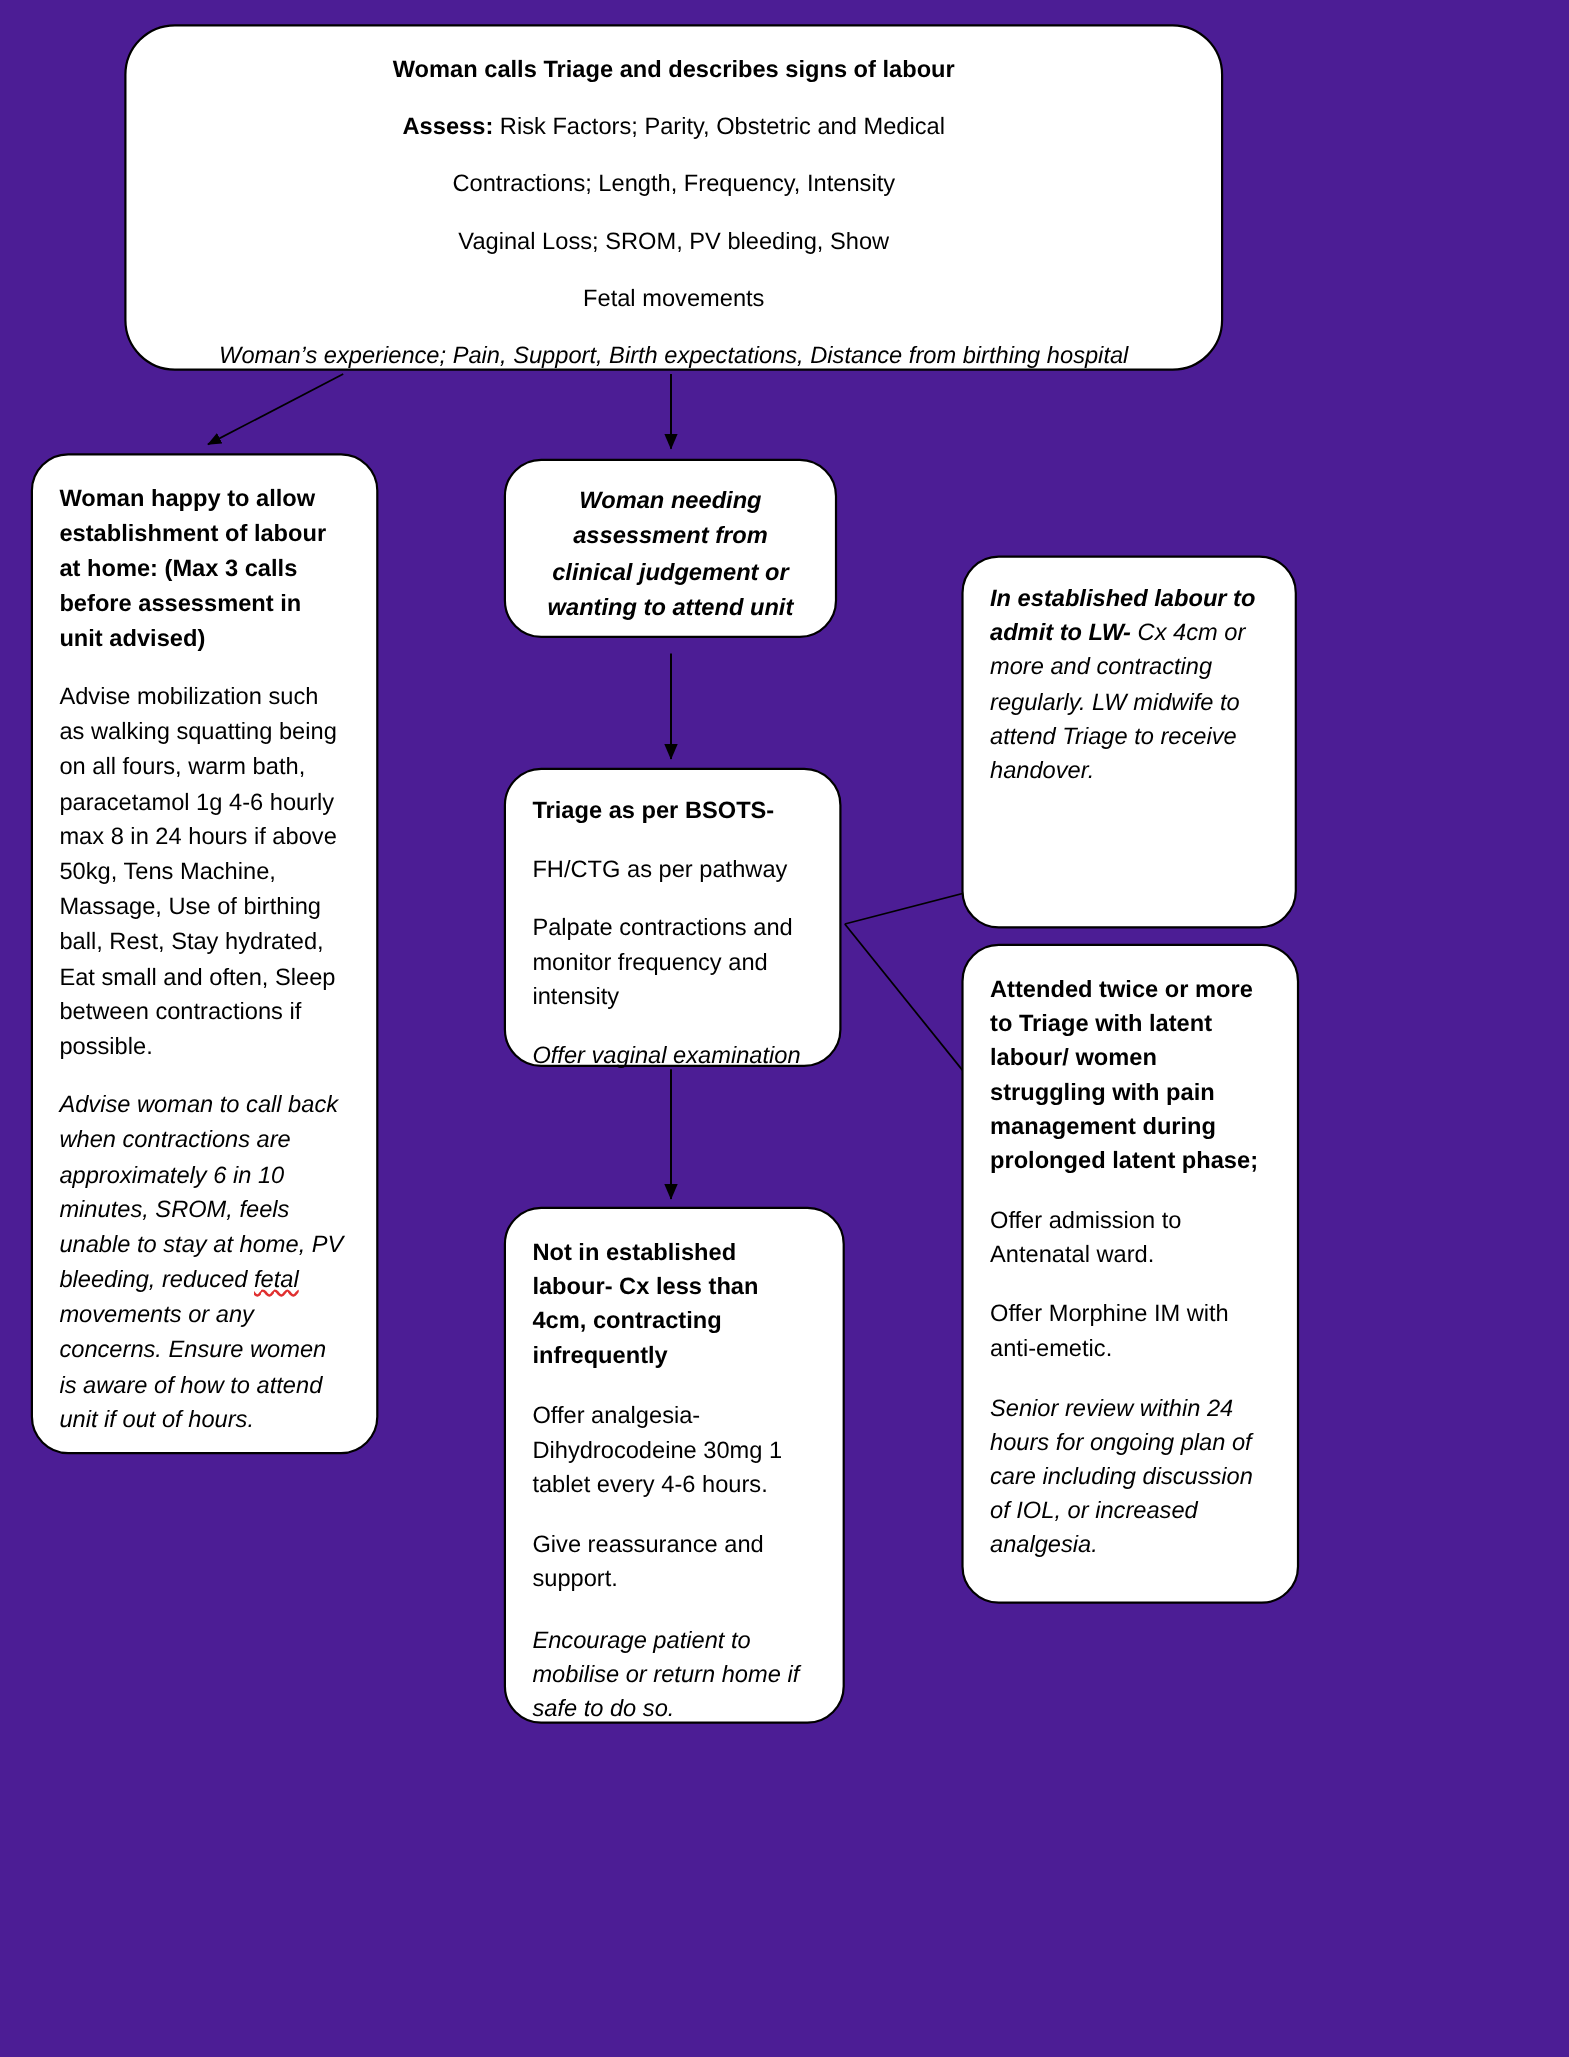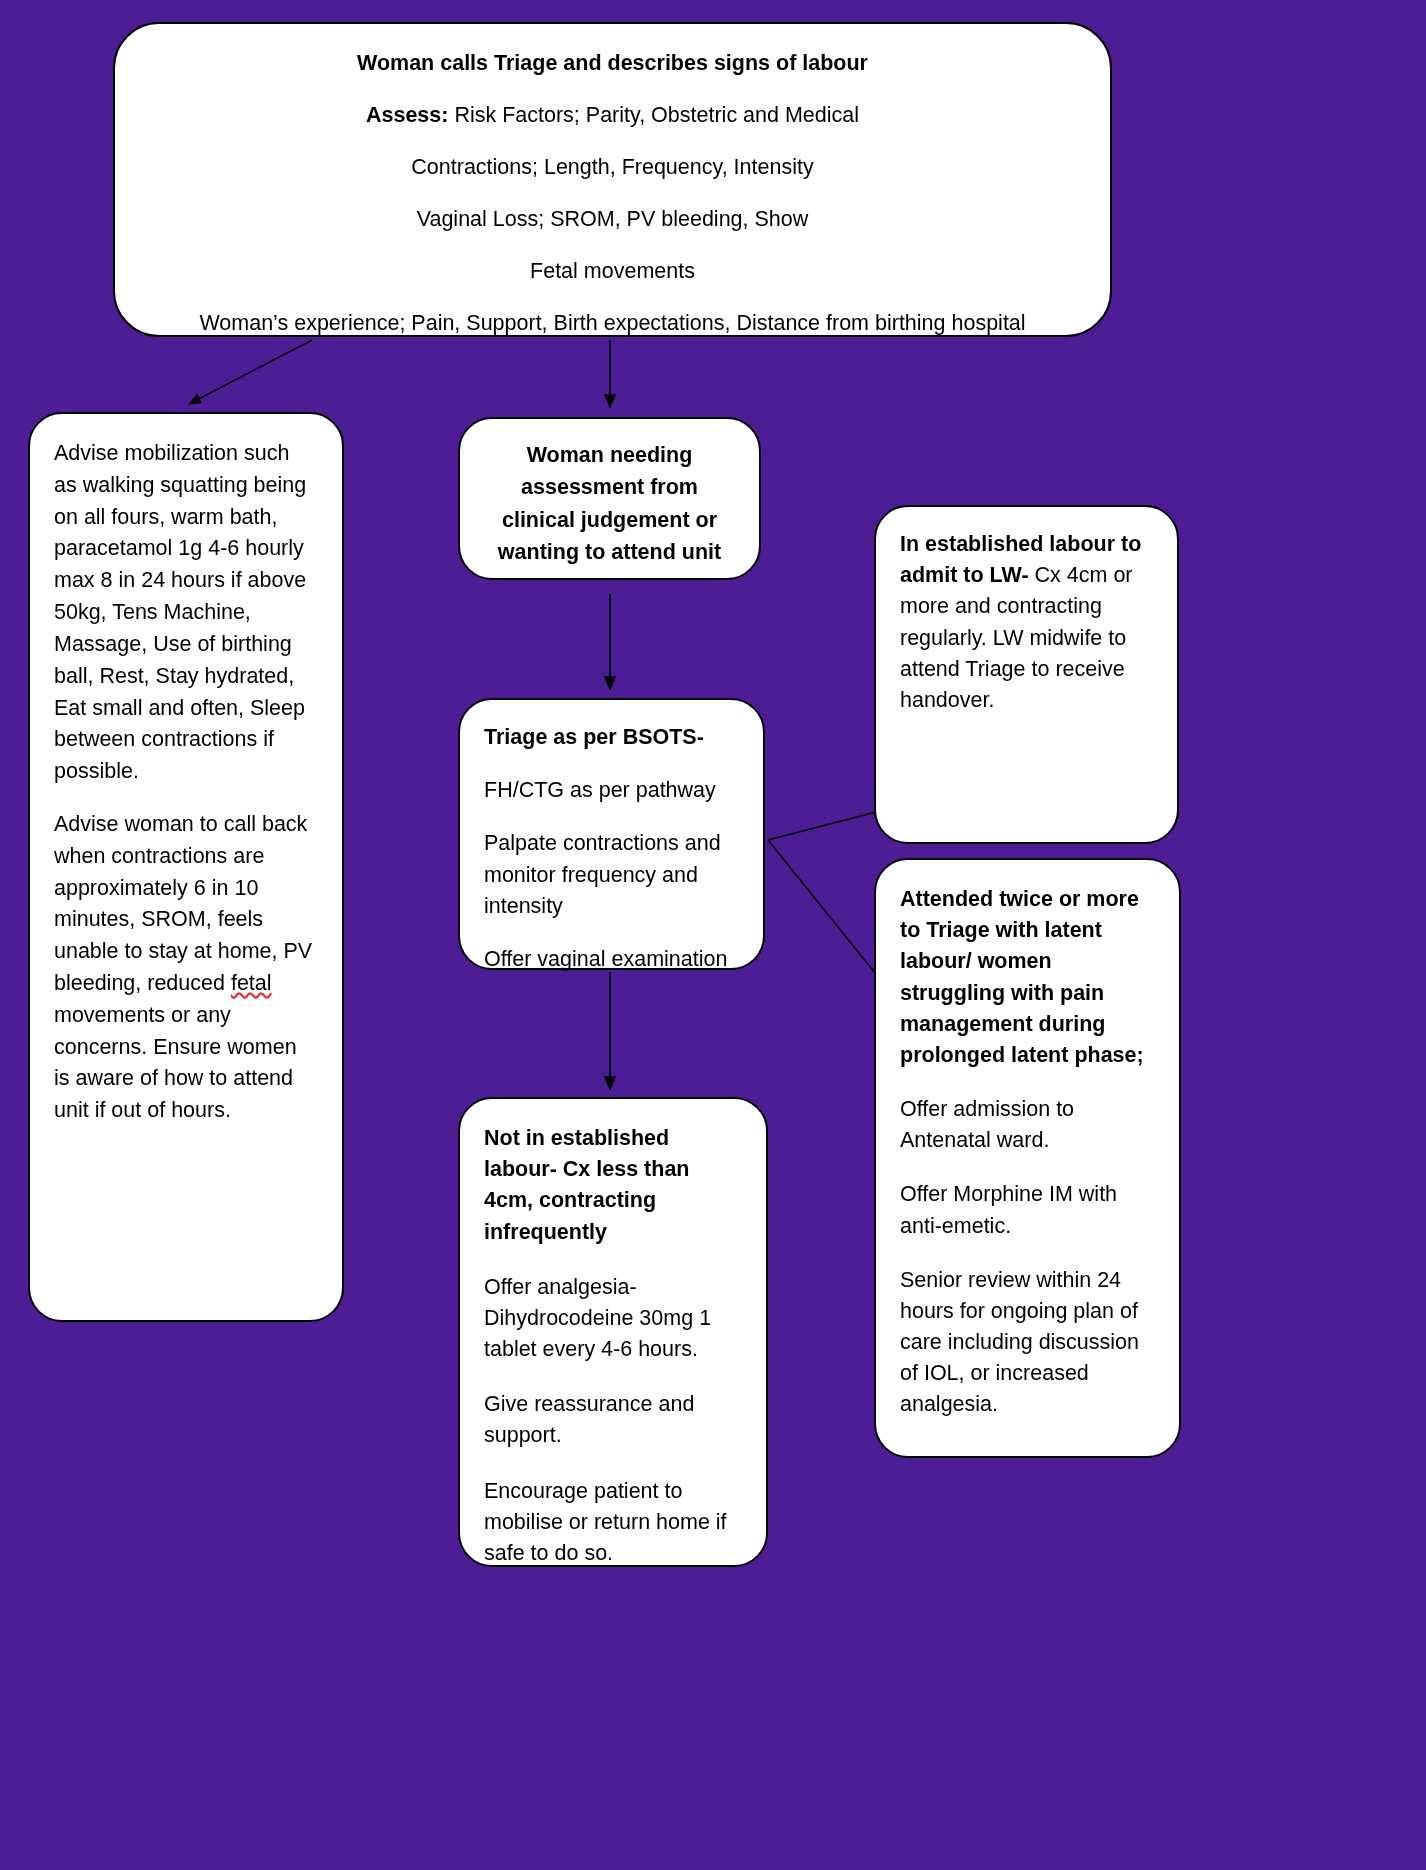"Woman’s experience; Pain, Support, Birth" .para:last-child { font-style: none -> italic }
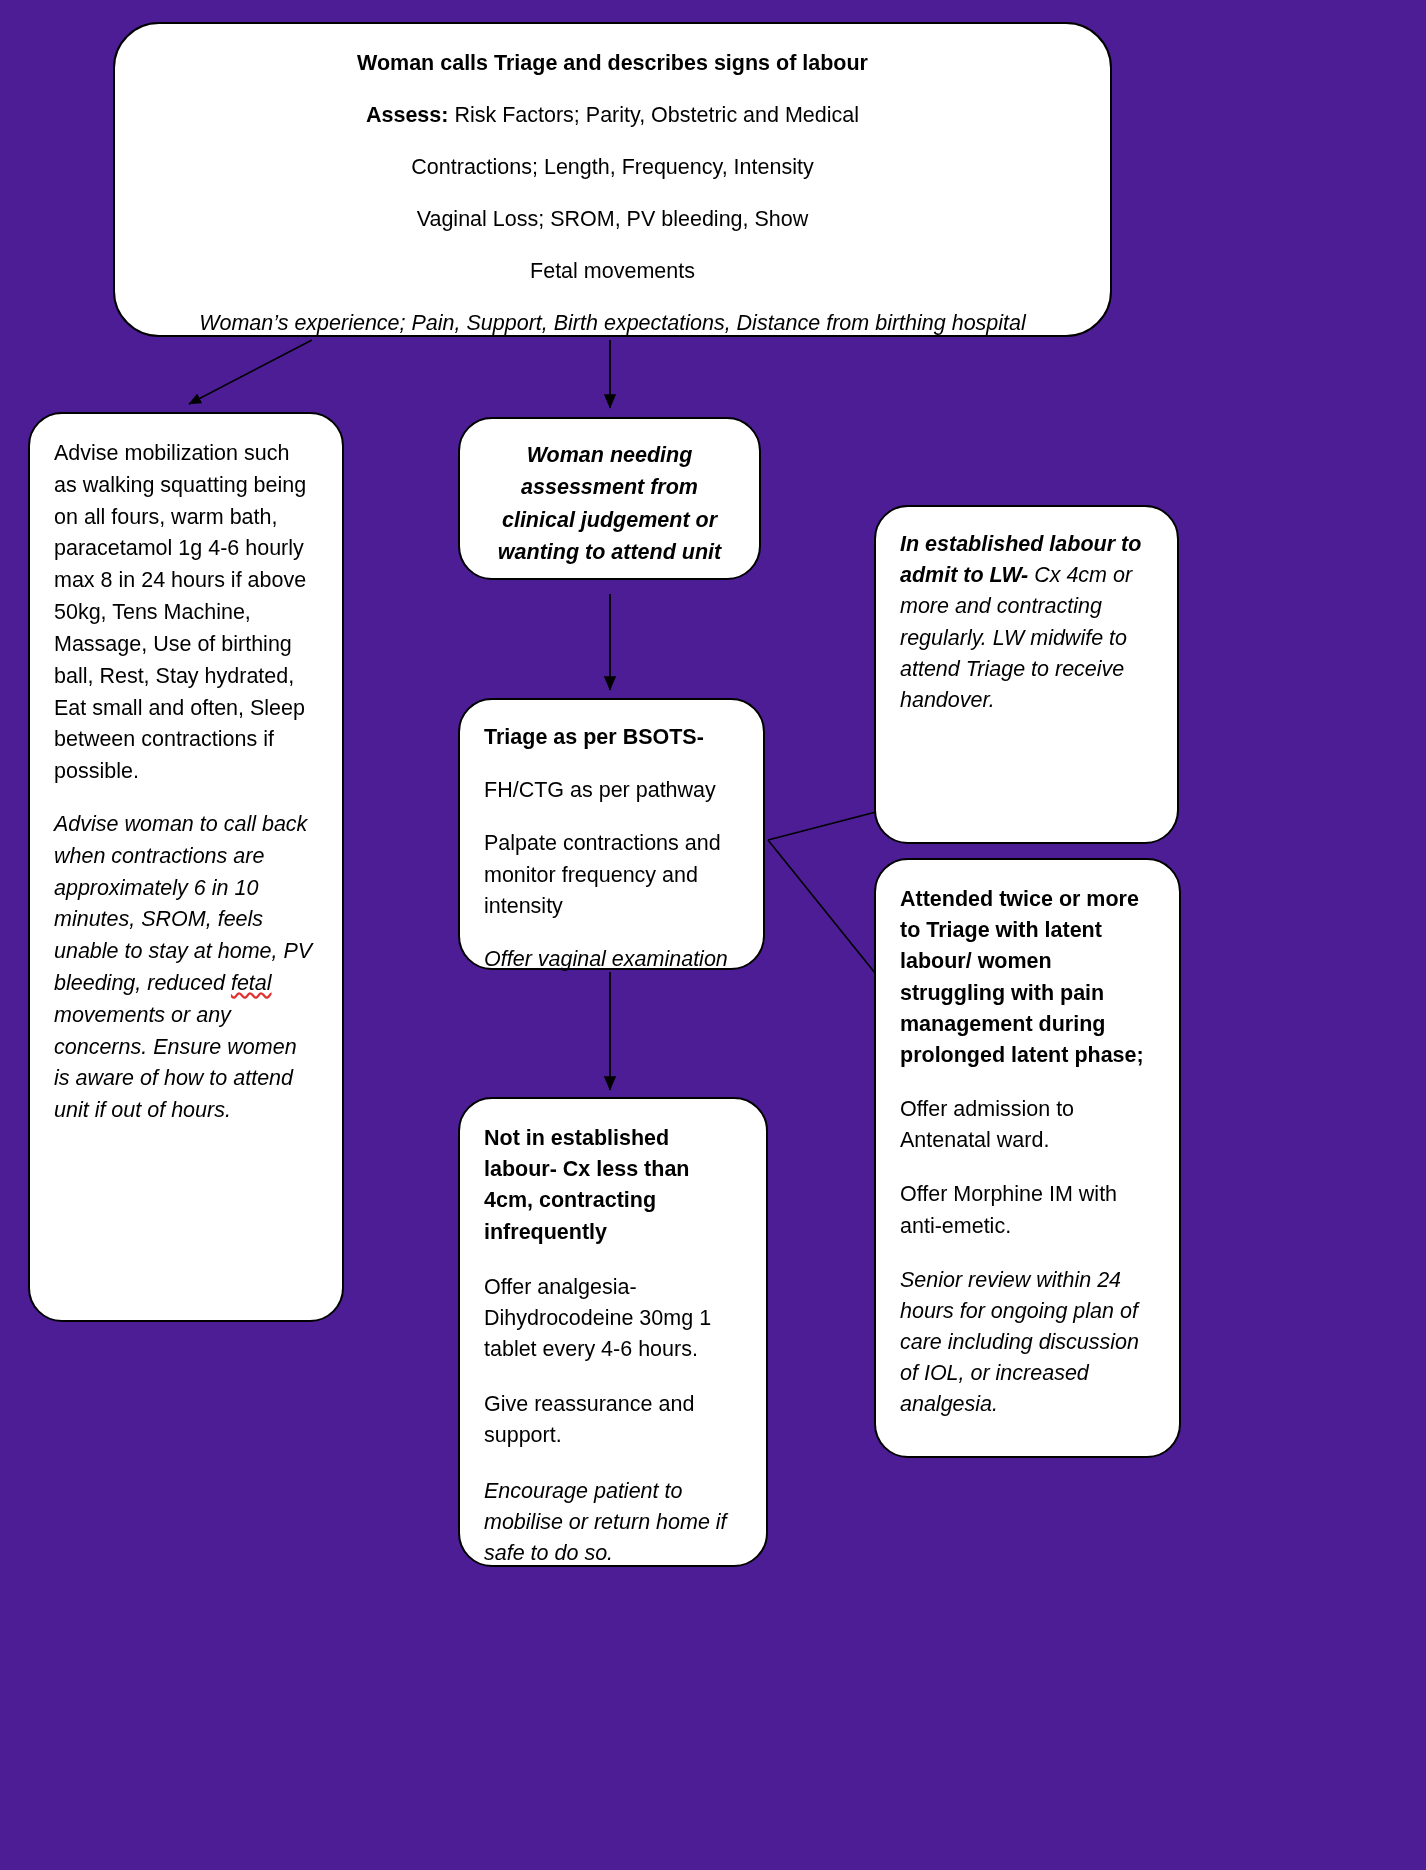"Woman happy to allow establishment" p.para { html: none -> <p>Woman happy to allow establishment of labour at home: (Max 3 calls before assessment in unit advised)</p> }
